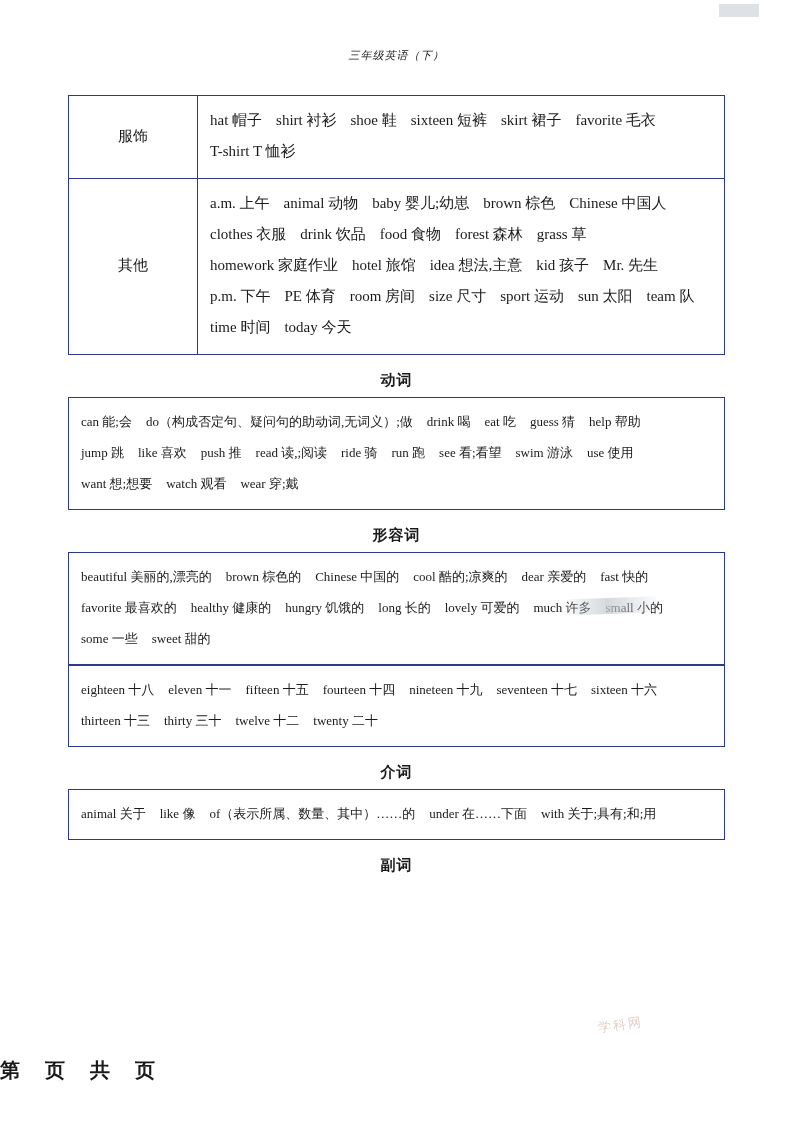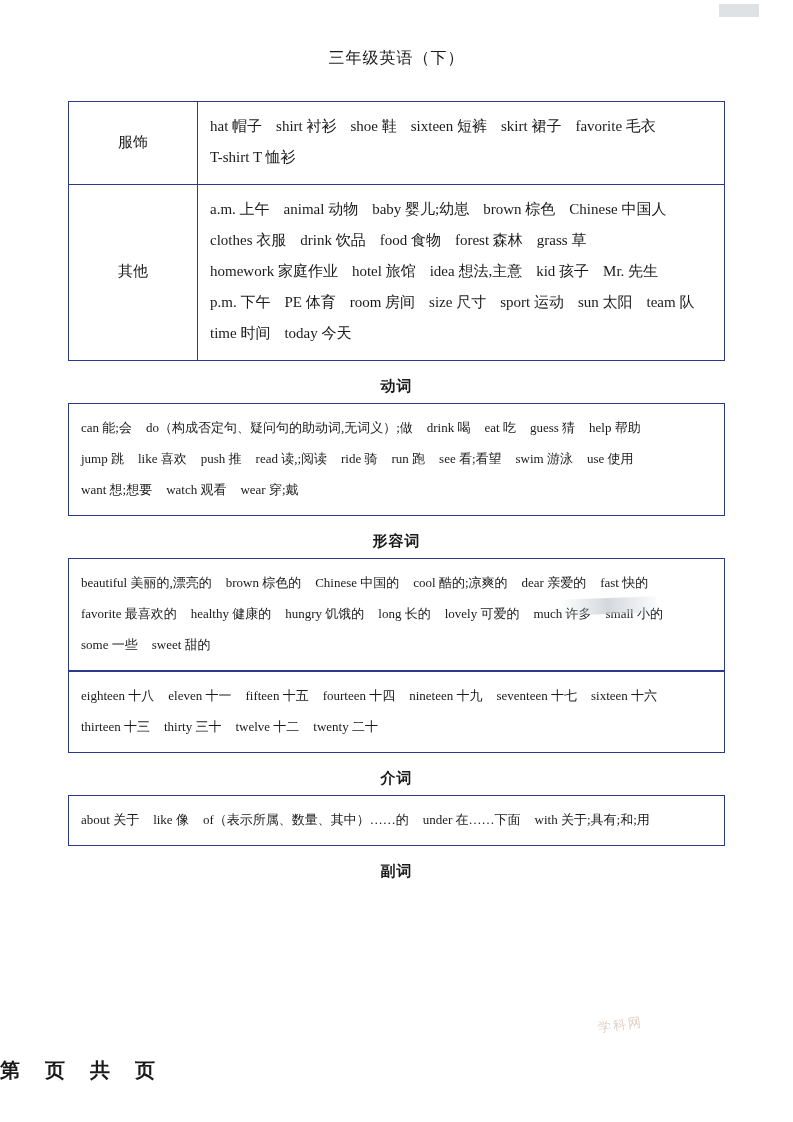"三年级英语（下）" .doc-header { font-size: 16px -> 11px; font-style: none -> italic }
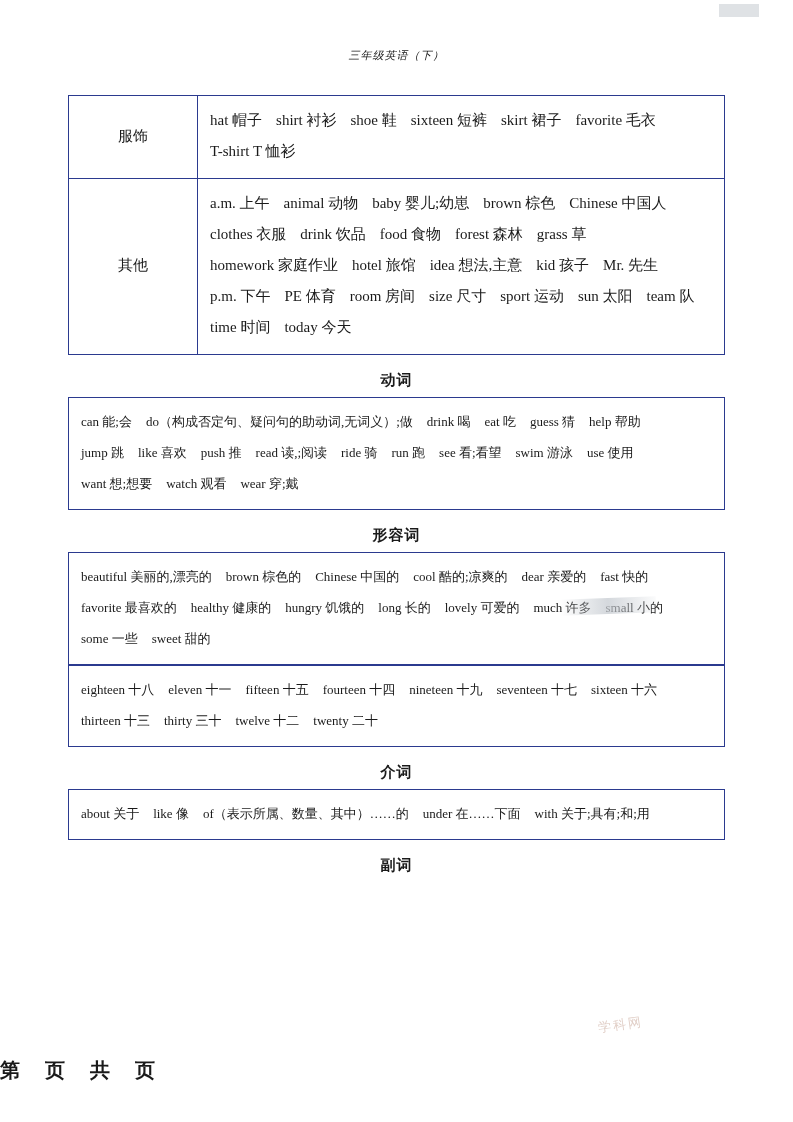"about 关于" span.word { text: about -> animal }
